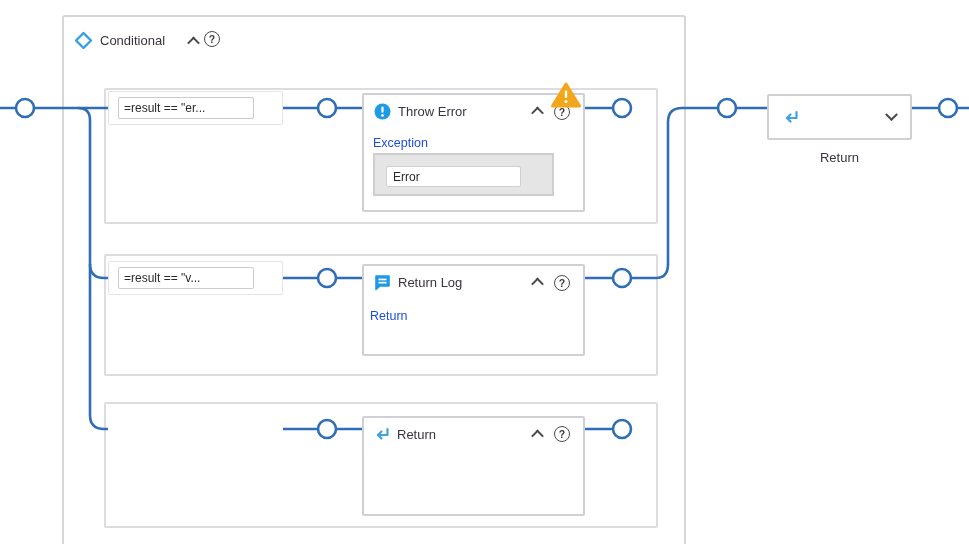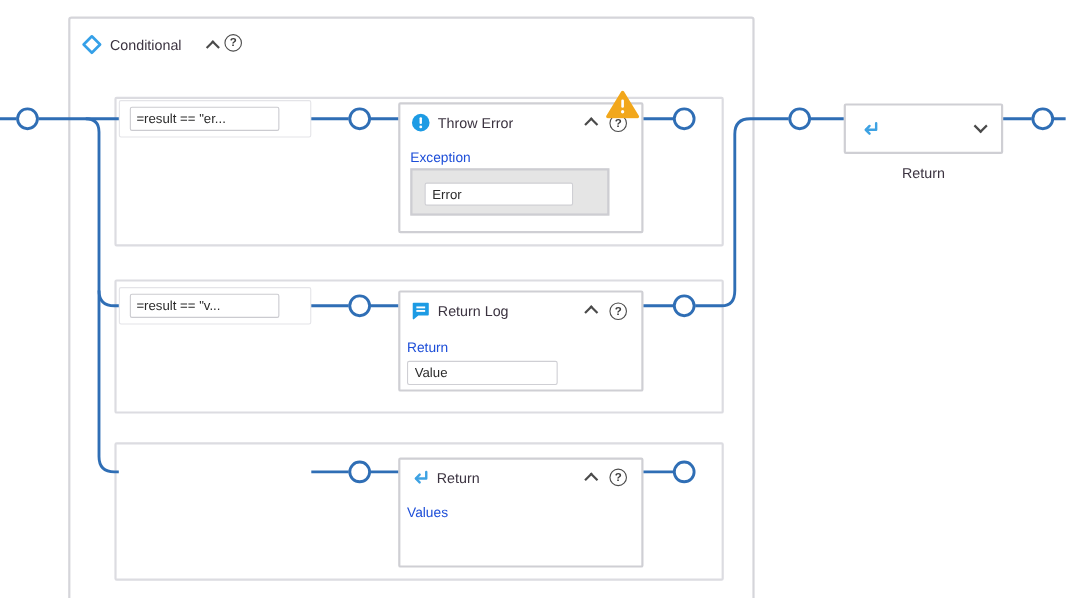"Value" input.text-input { html: <input> -> none }
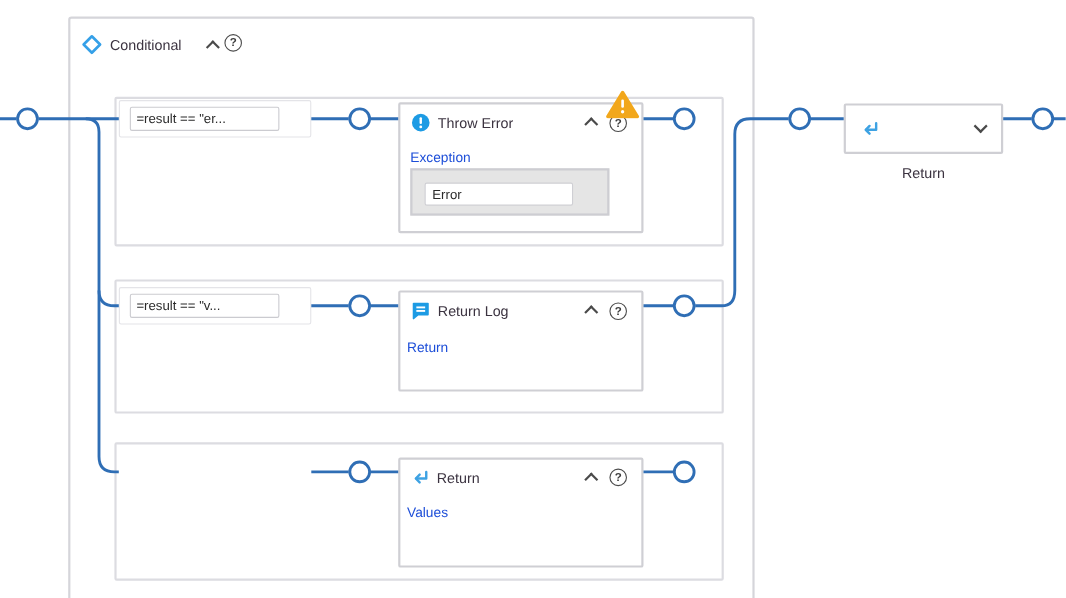"Values" div.node-label { html: <div>Values</div> -> none }
